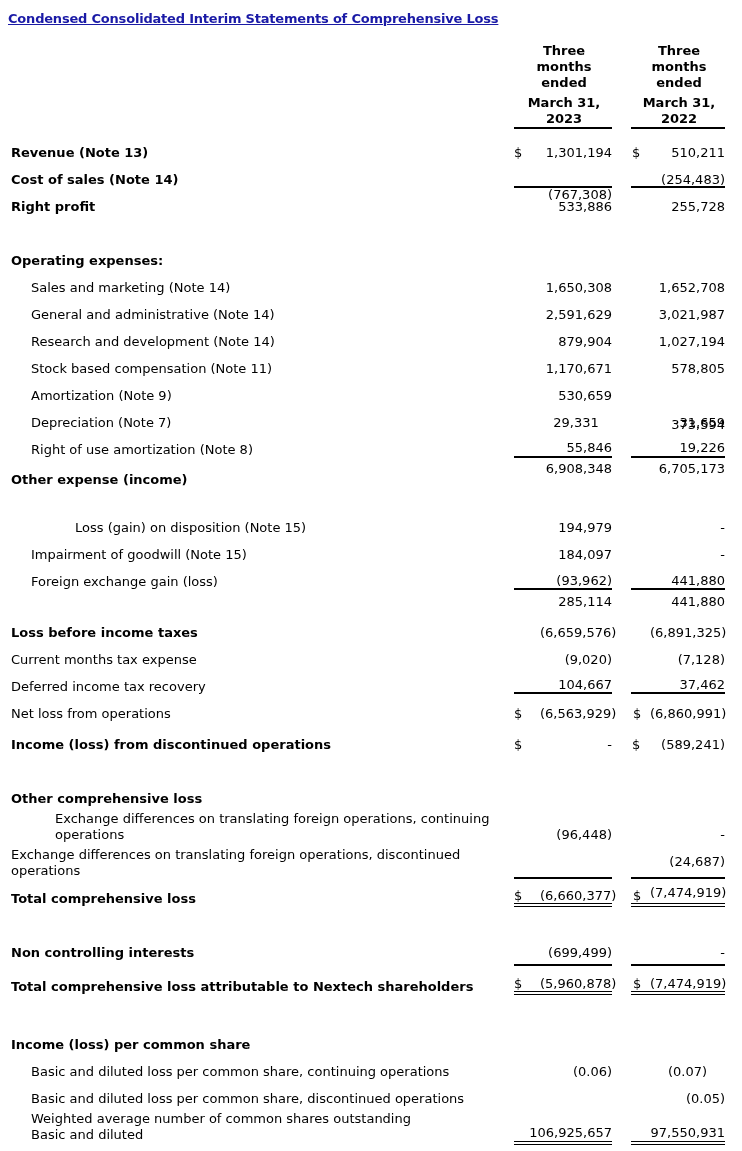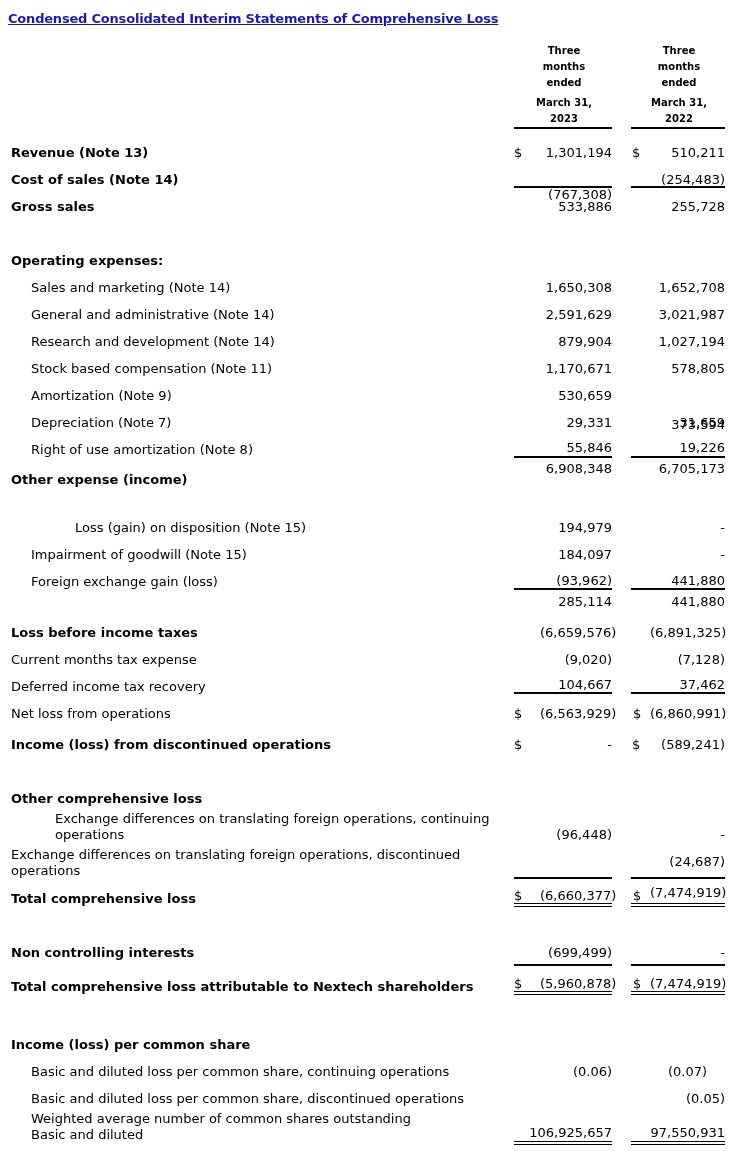"Three" .hdr { font-size: 10px -> 13px }
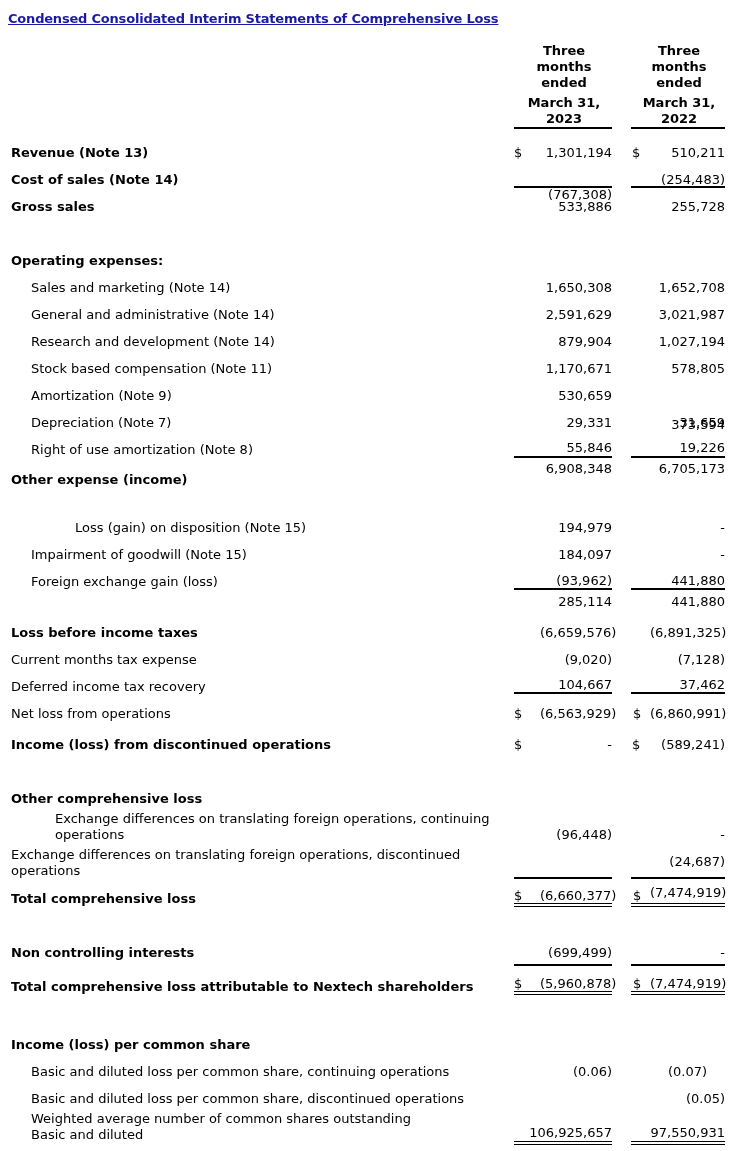"Gross sales" div.lbl { text: Gross sales -> Right profit }
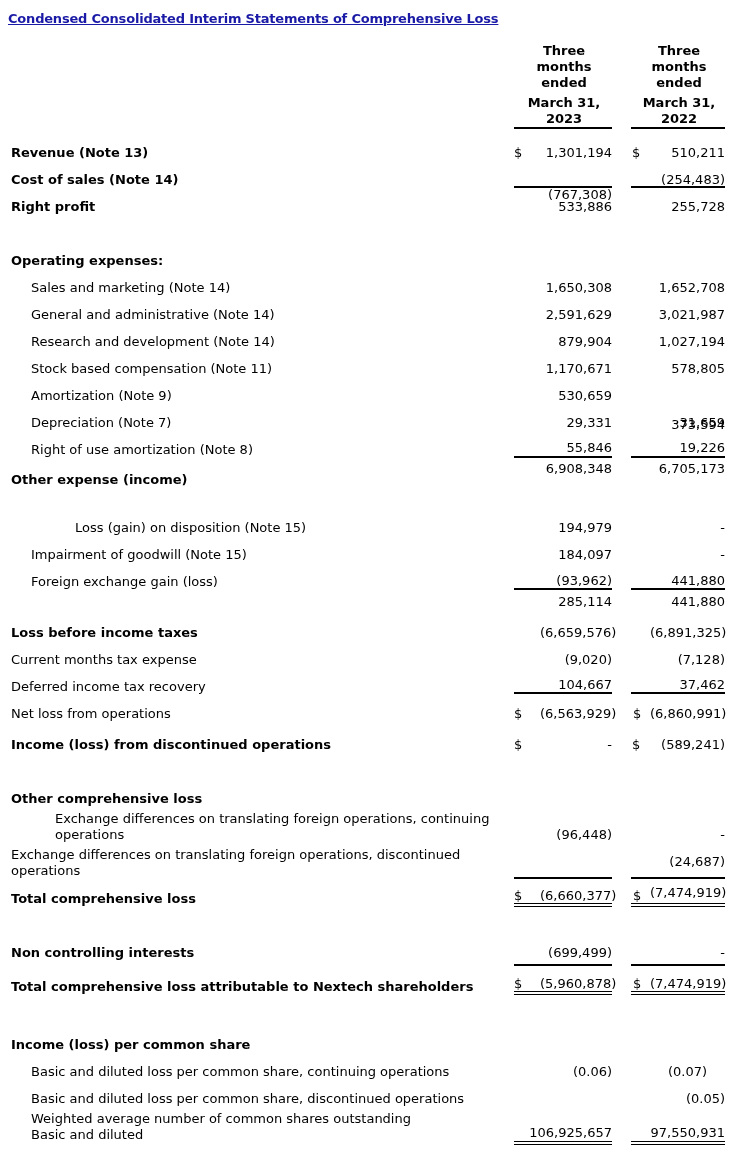"29,331" div.val { text-align: none -> center }
